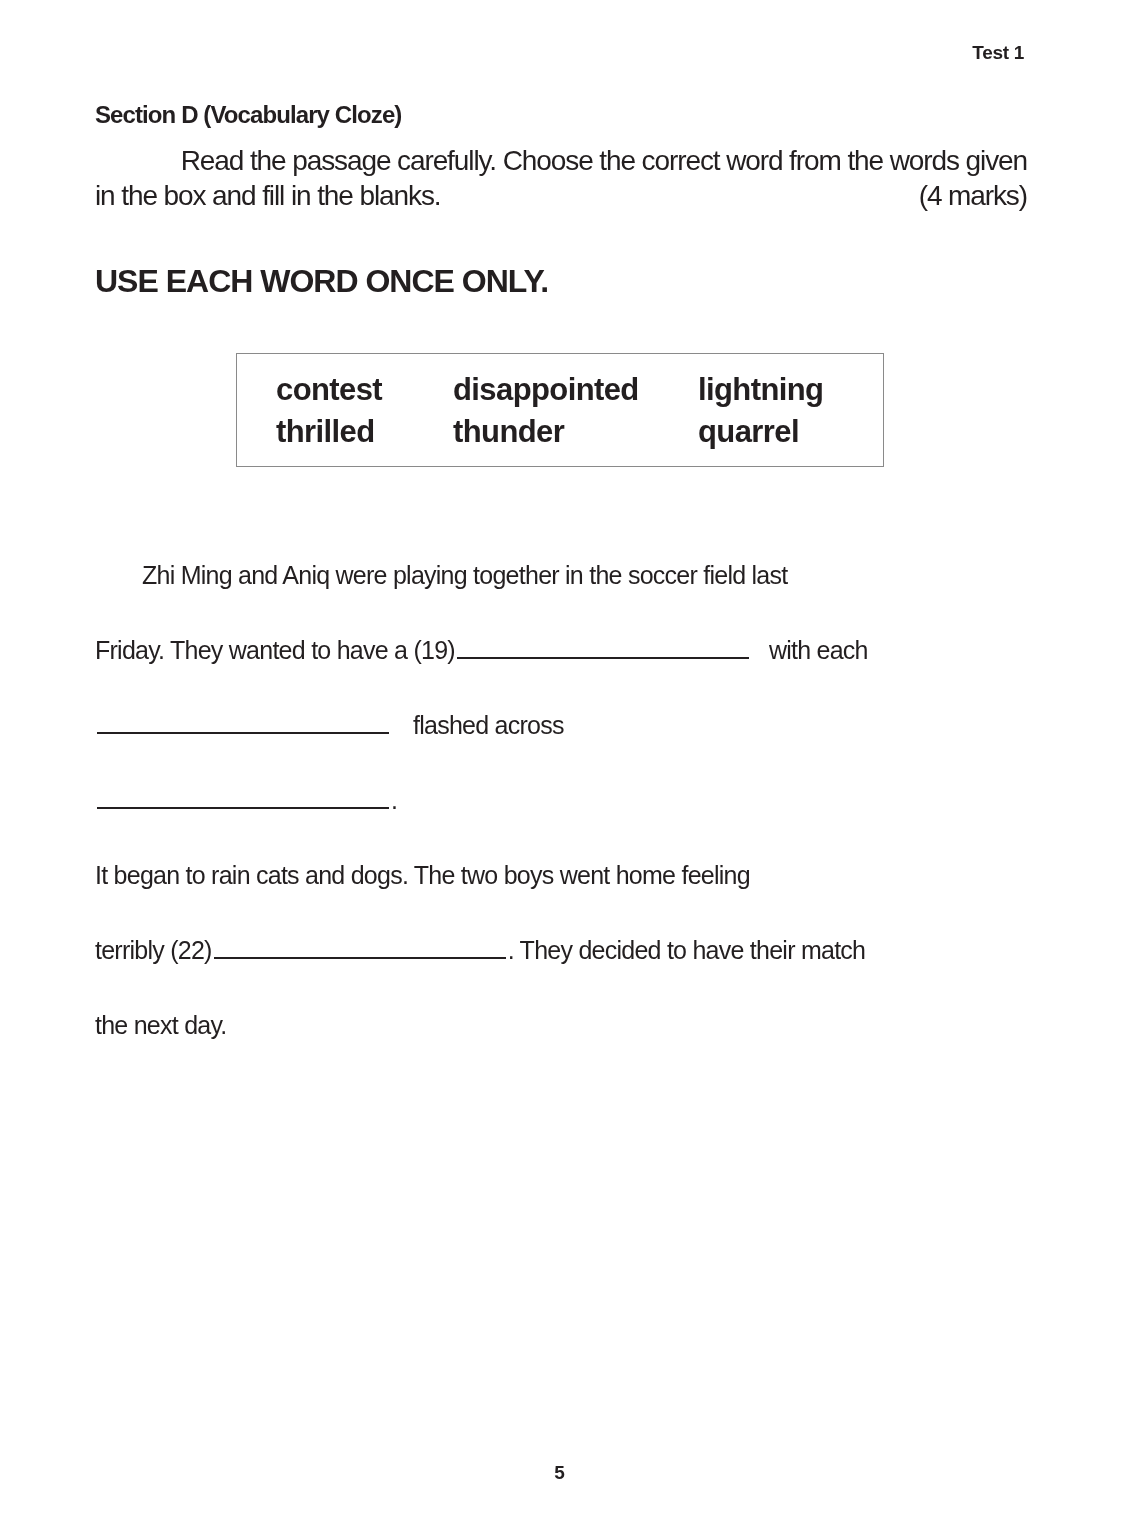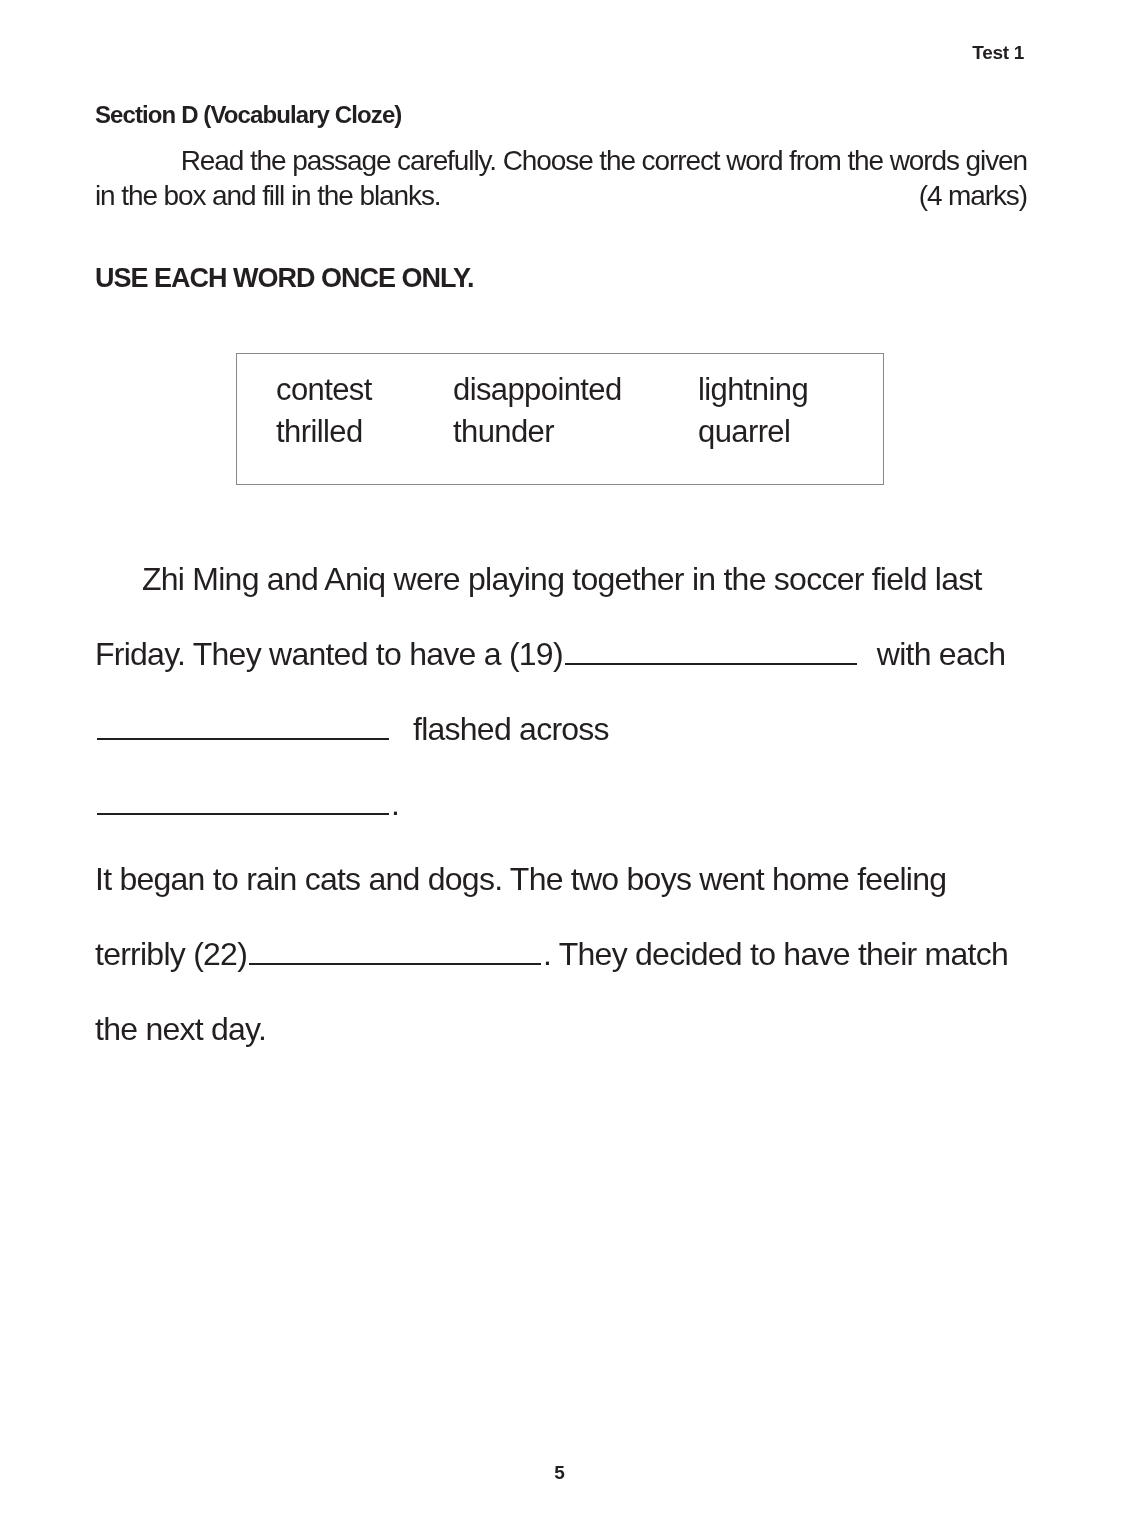"USE EACH WORD ONCE ONLY." .use-once { font-size: 27px -> 32px }
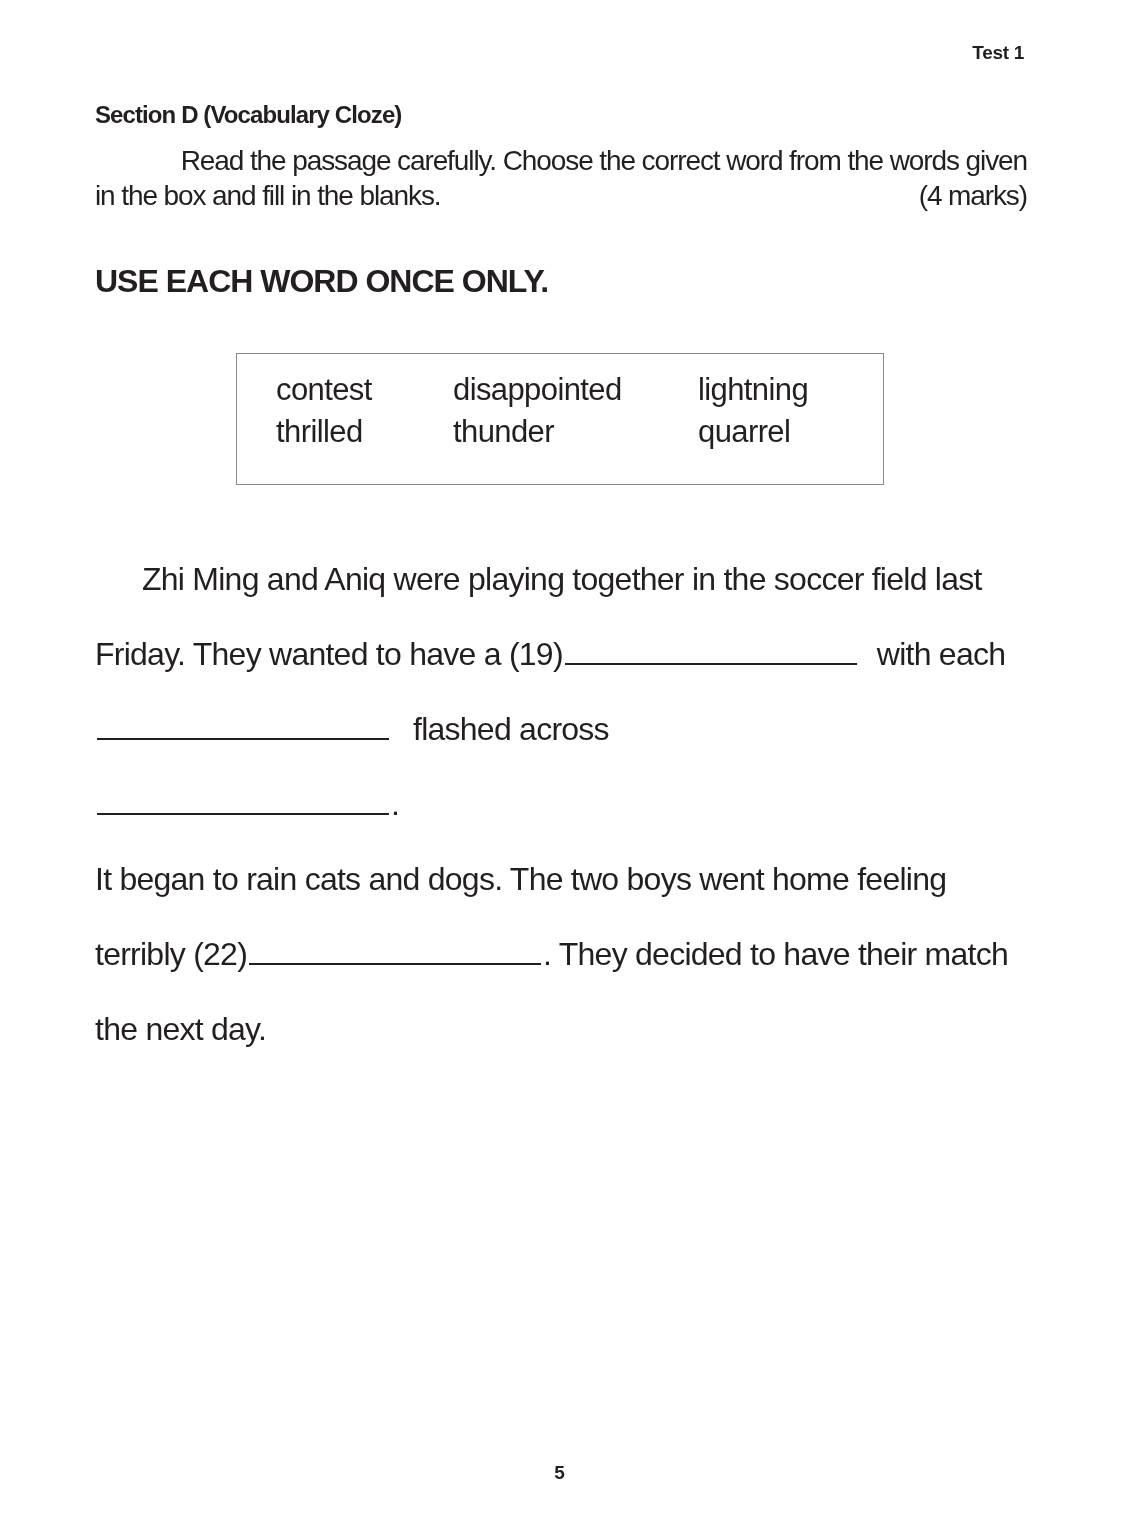"contest" .word-box { font-weight: none -> bold; height: 132px -> 114px }
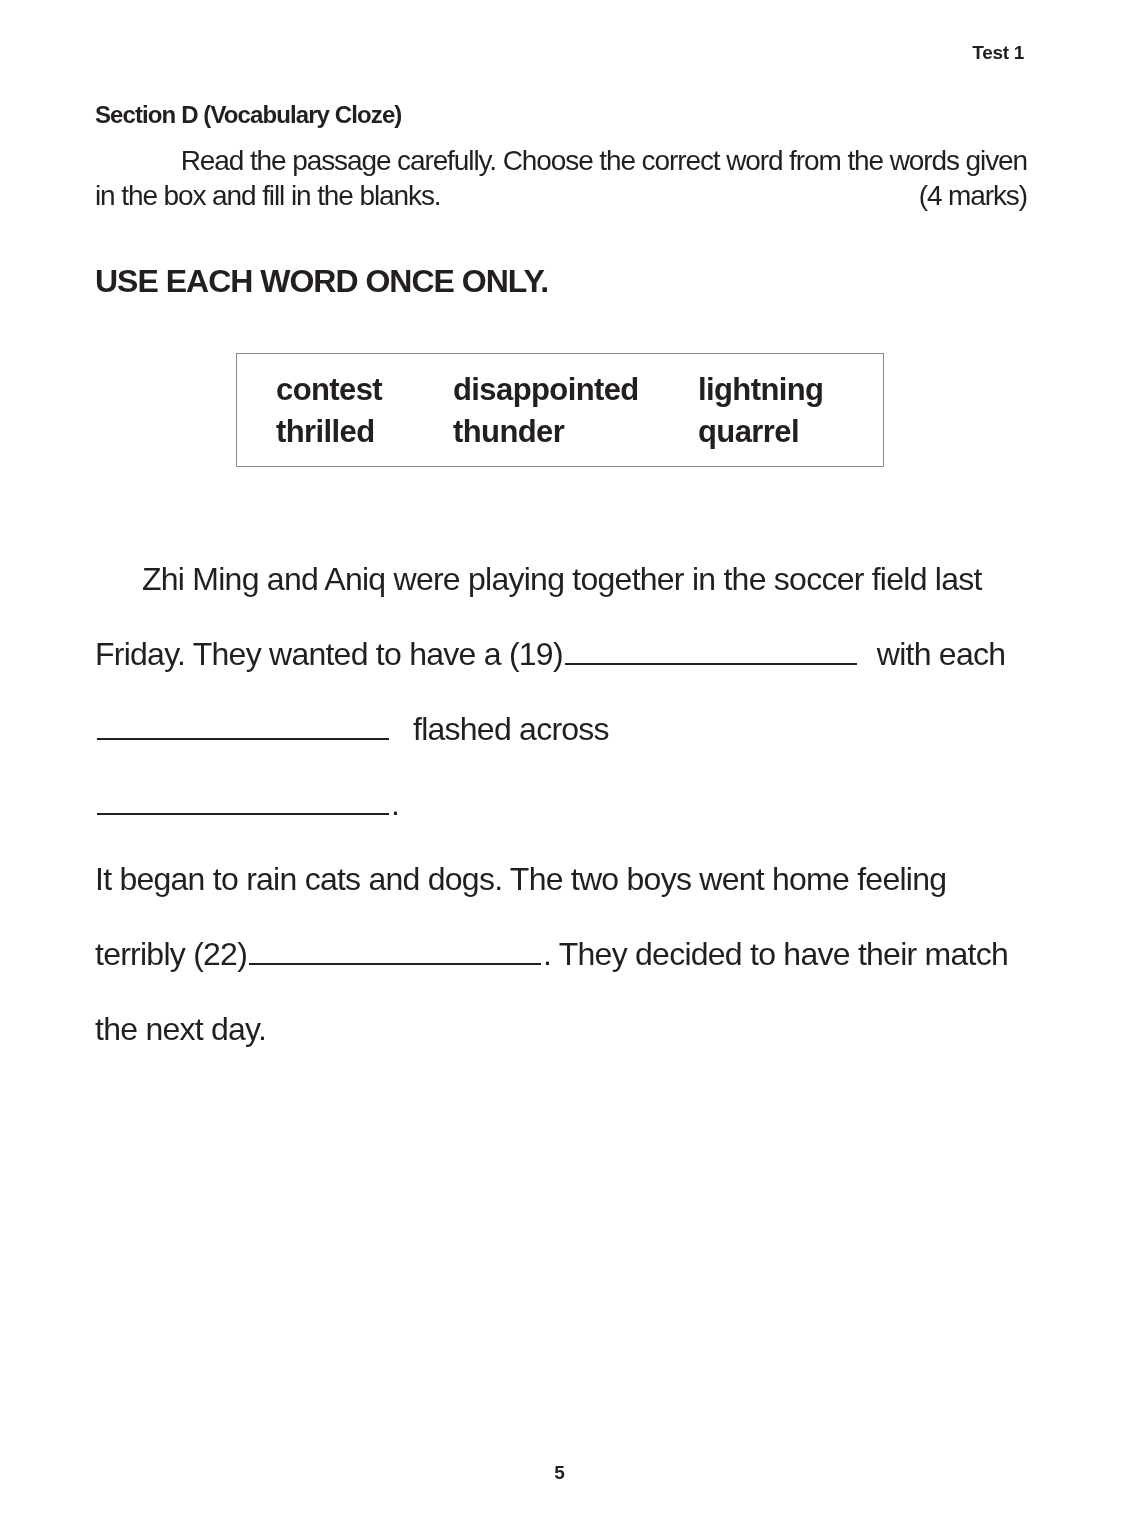"Zhi Ming and Aniq were" .passage-line { font-size: 32px -> 25px }
